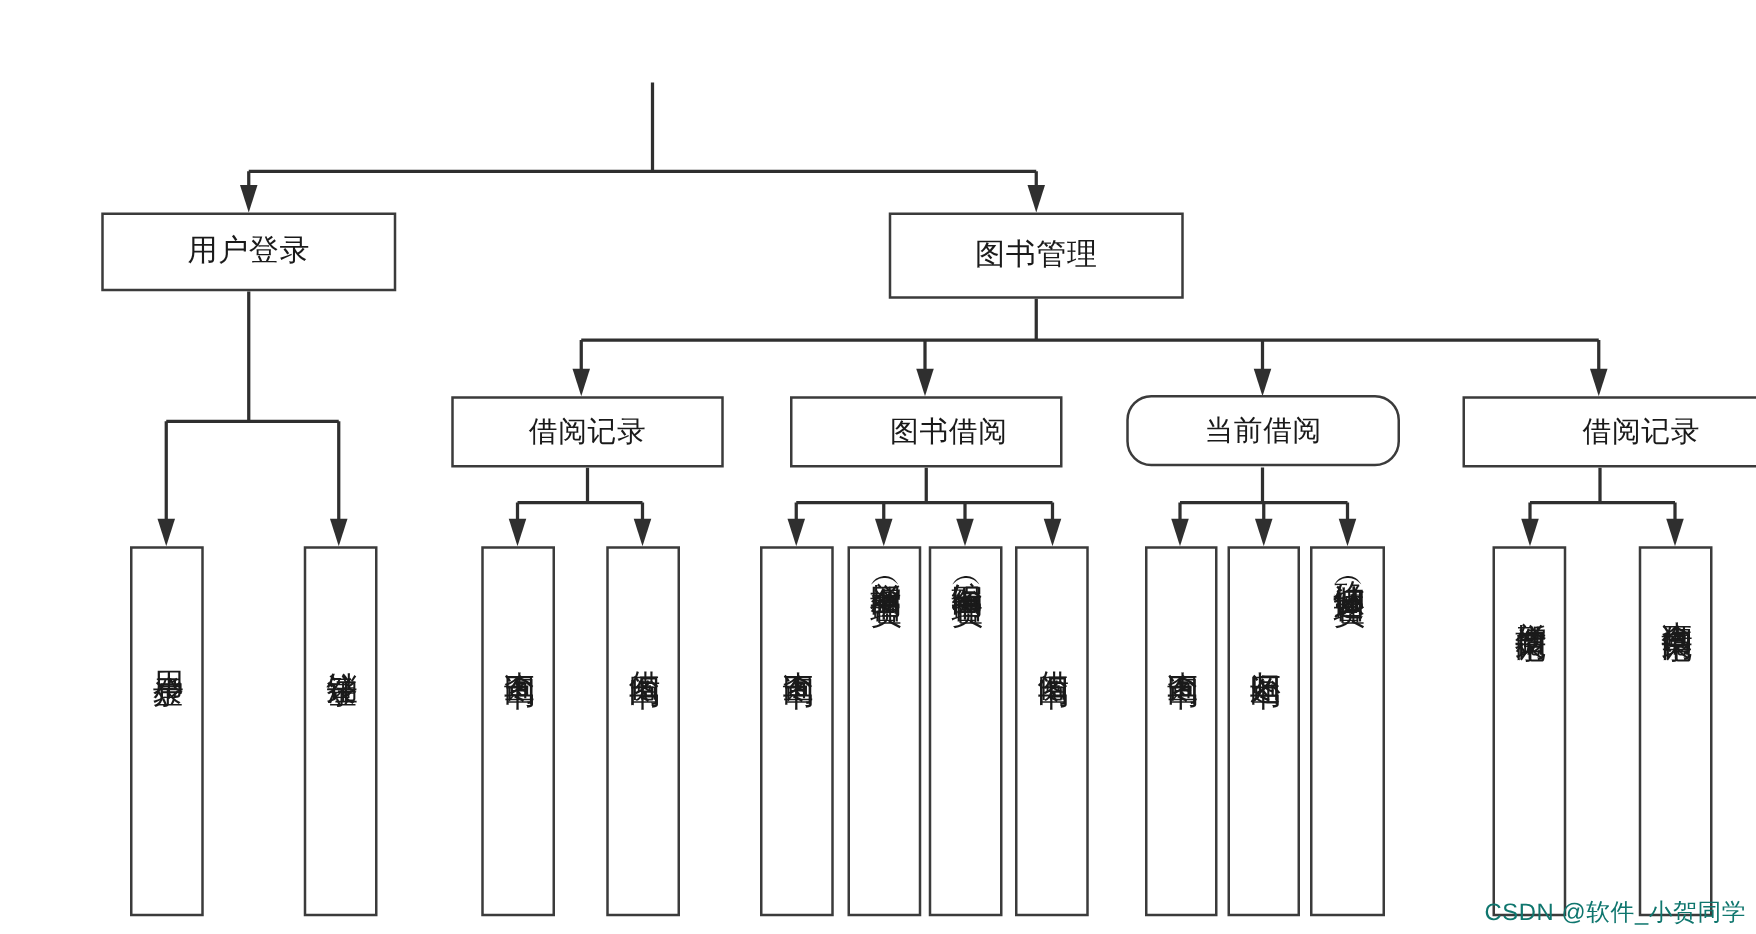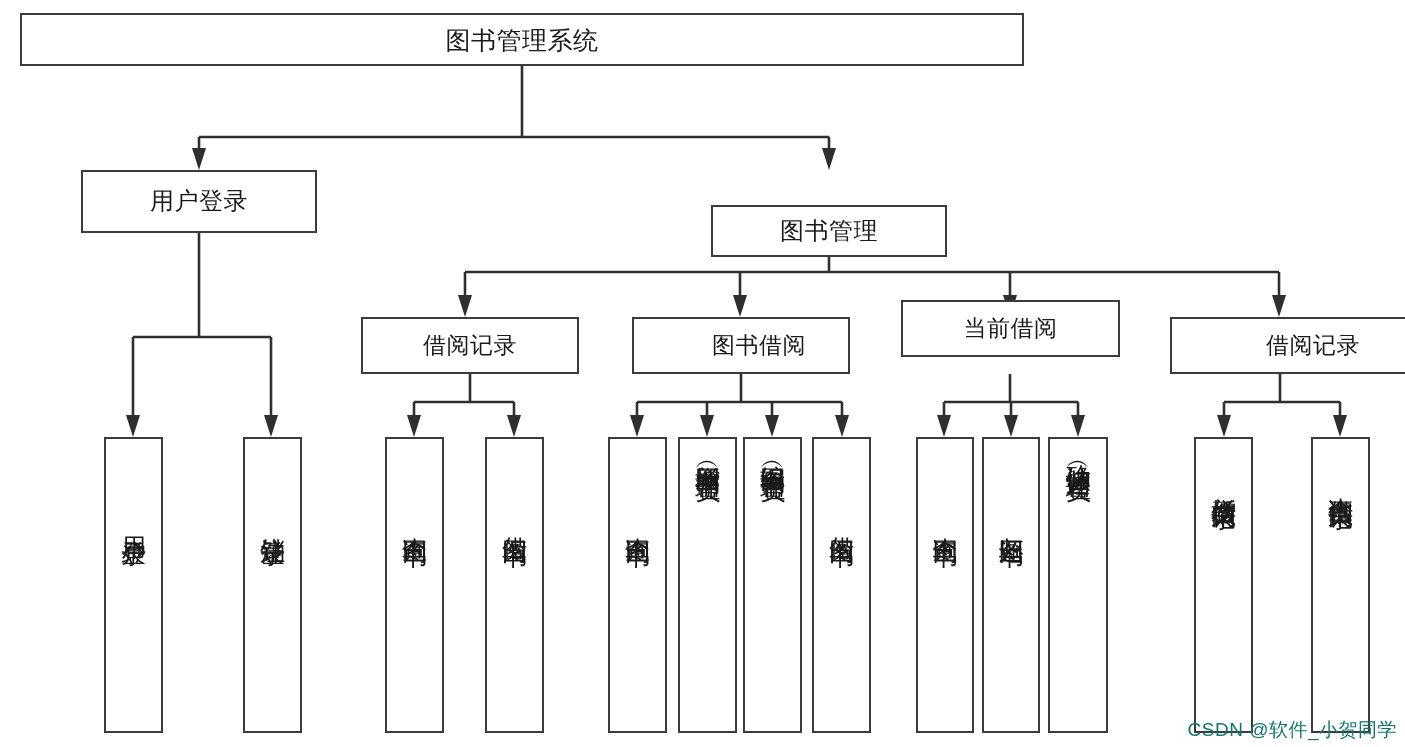"图书管理系统" div.node { html: <div> <span>图书管理系统</span> </div> -> none }
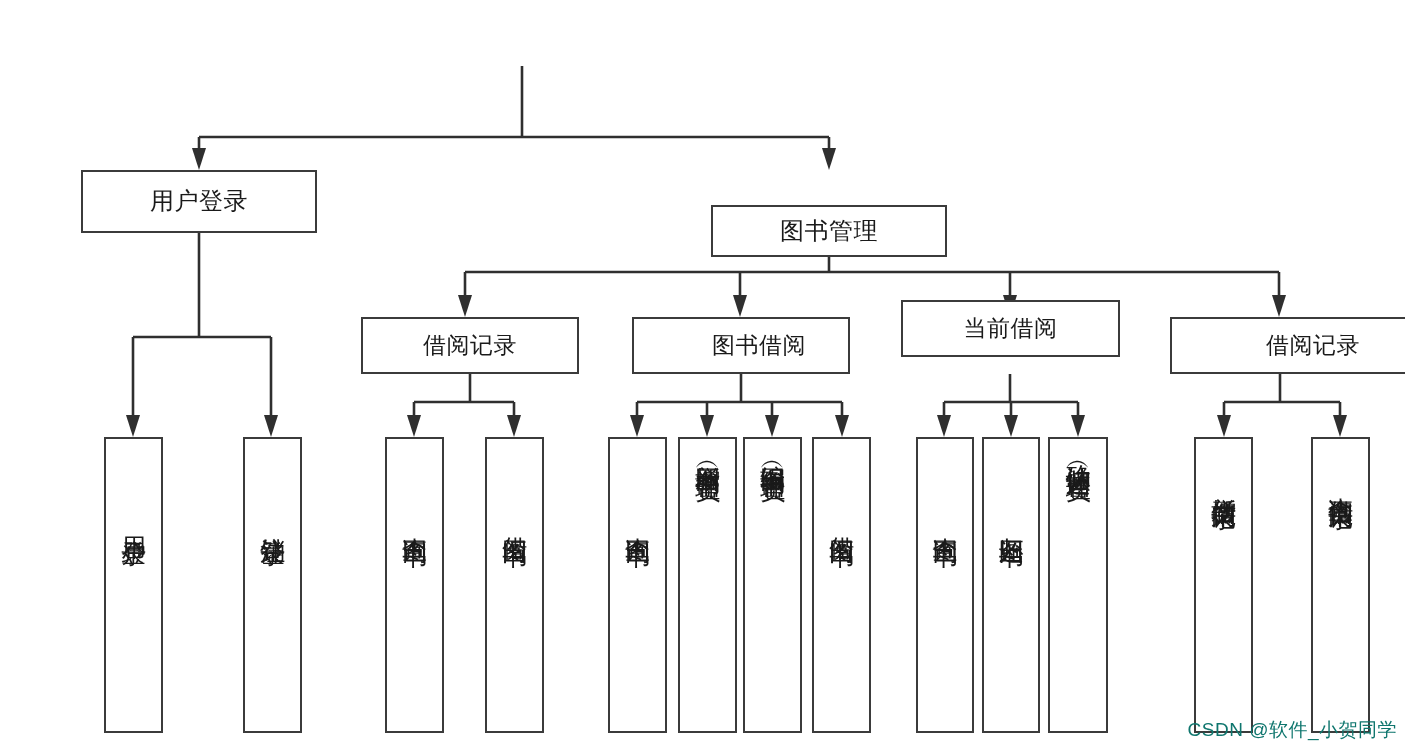"图书管理" div.node { height: 52px -> 69px; margin-top: 35px -> none }
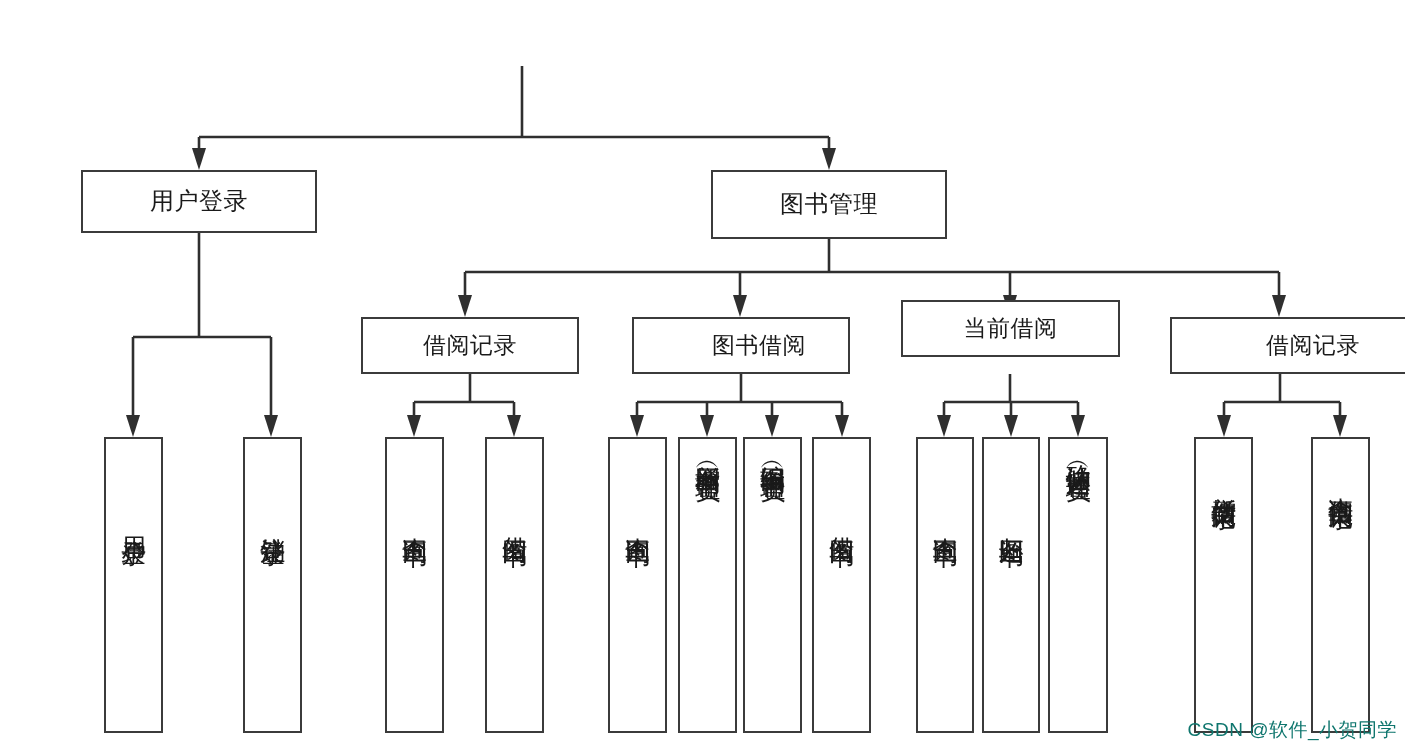"当前借阅" div.node { border-radius: none -> 20px; top: 300px -> 316px }
